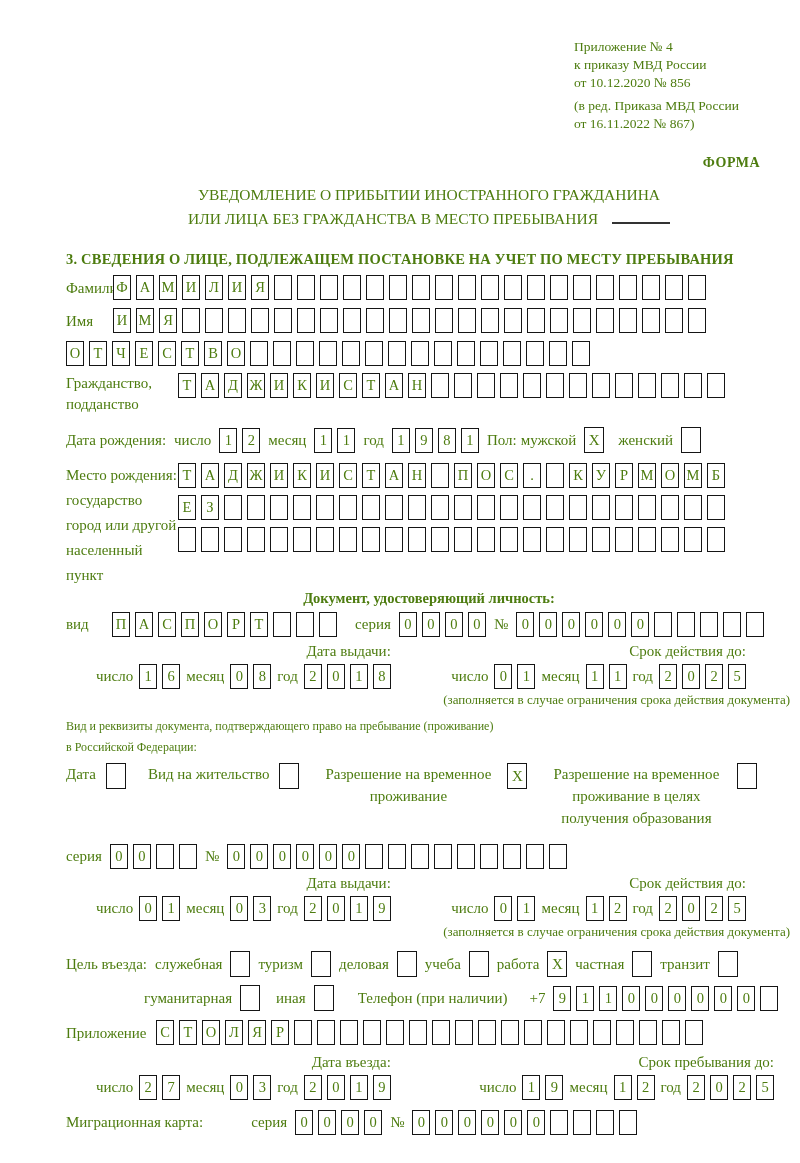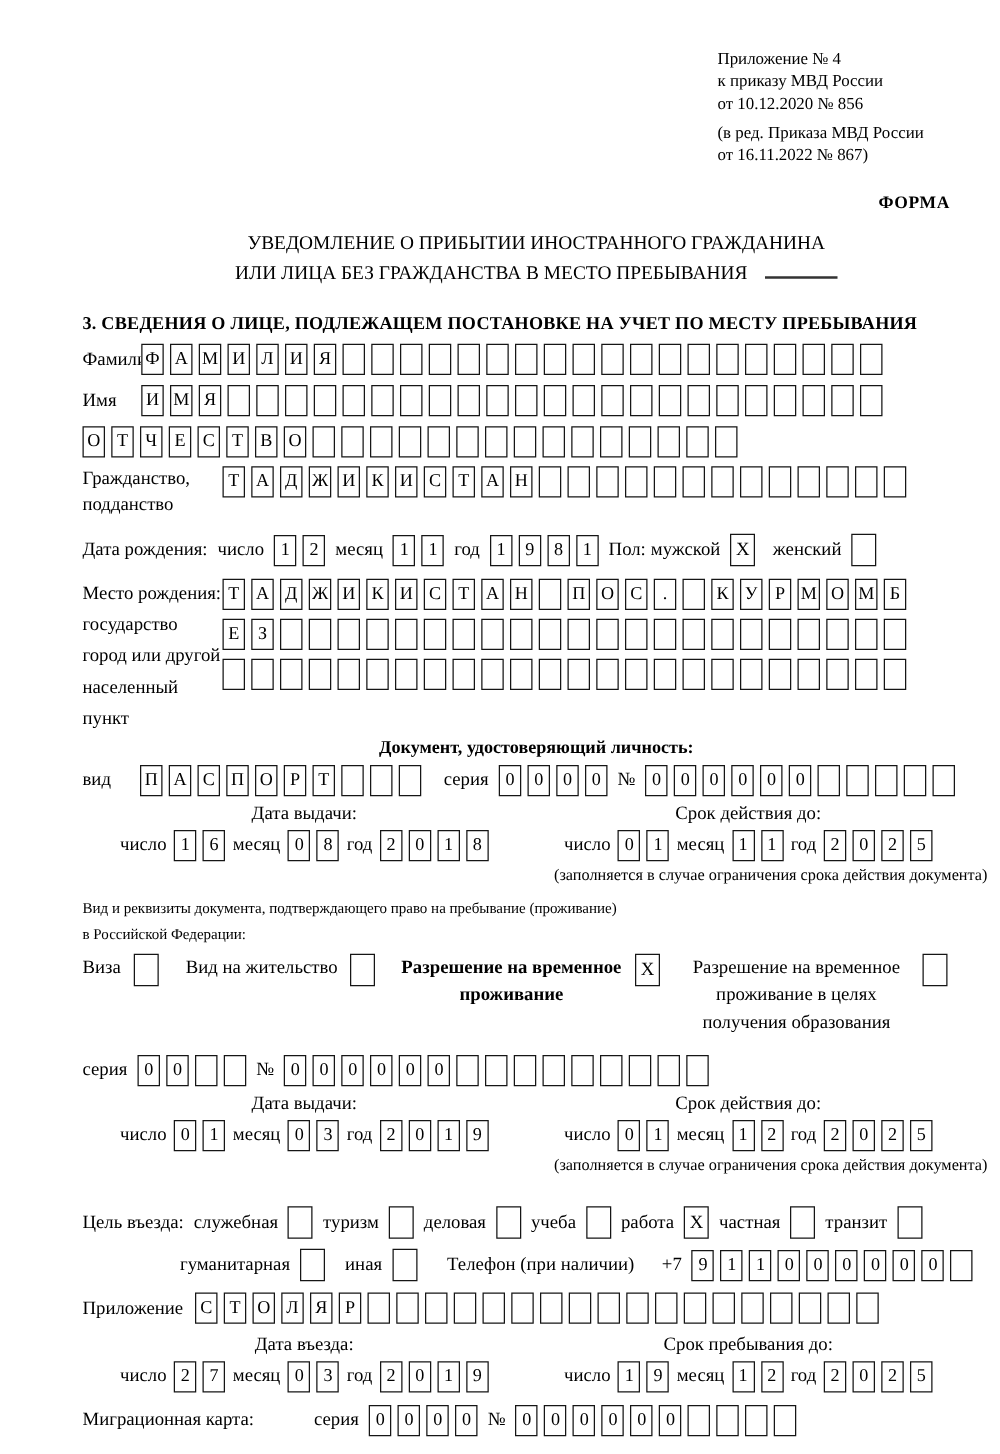"Приложение № 4" .page { color: #000000 -> #4d7c0f }
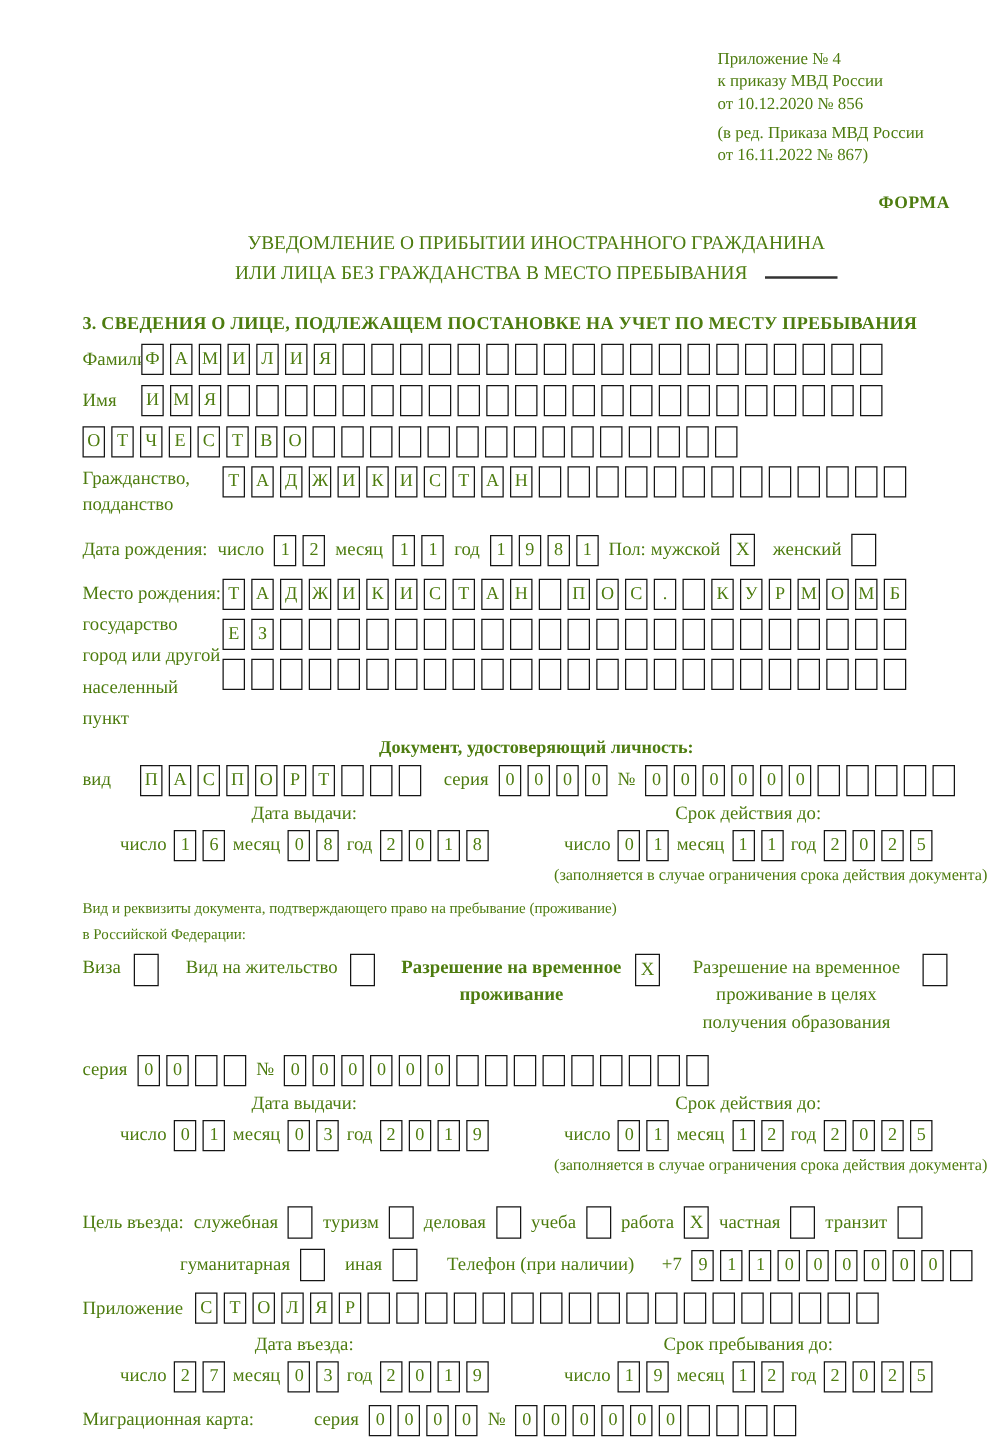"Дата выдачи:" .dg-head { text-align: center -> right }
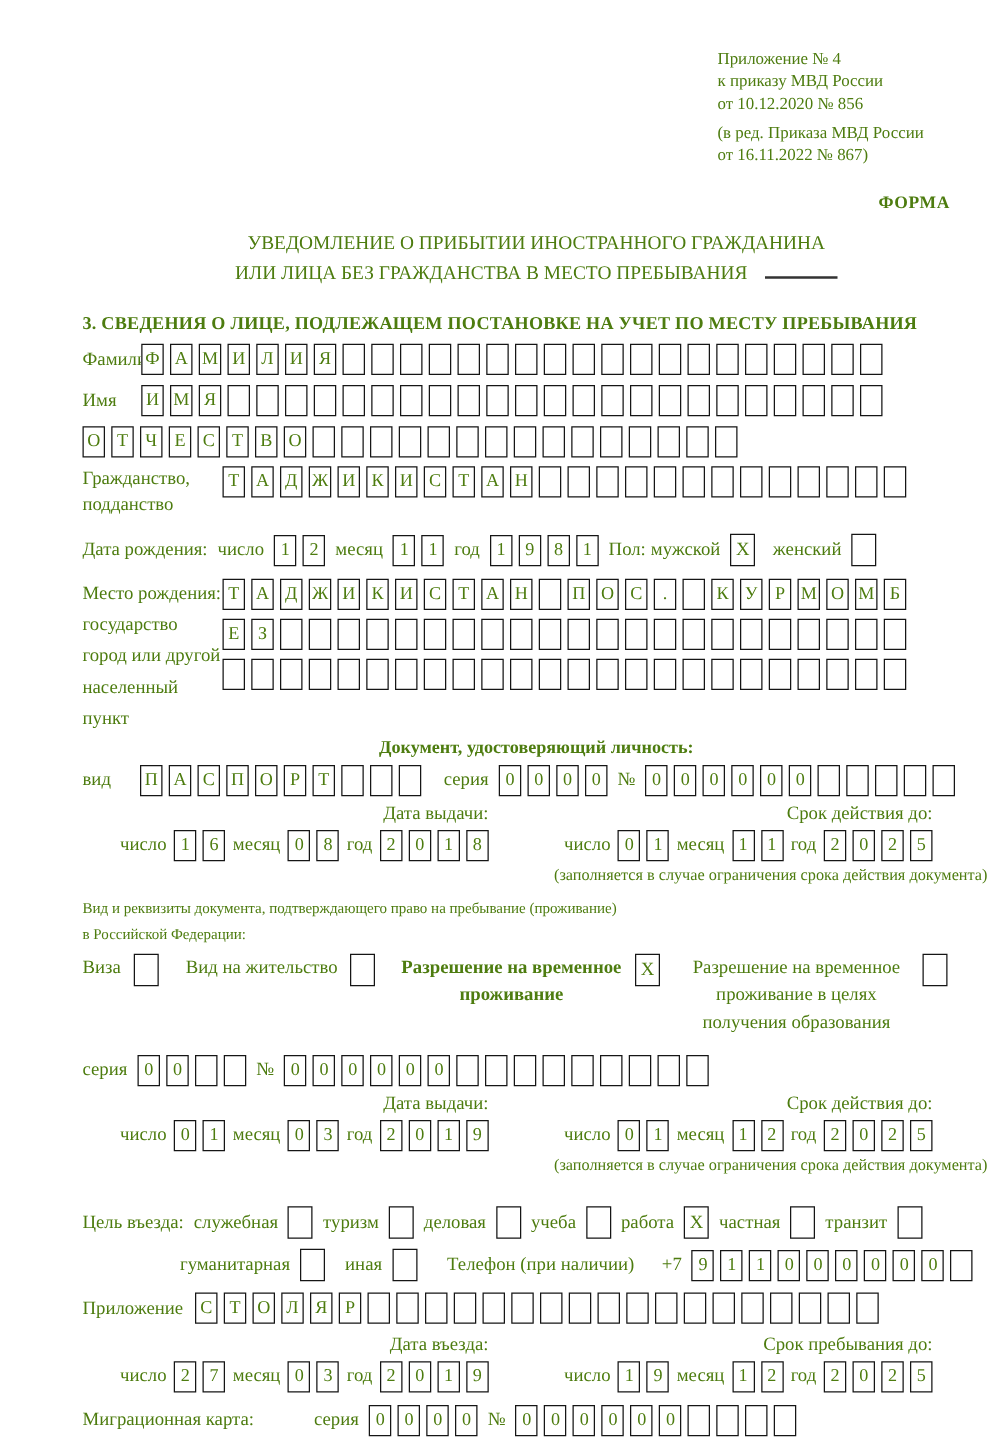"Виза" span.olbl { text: Виза -> Дата }
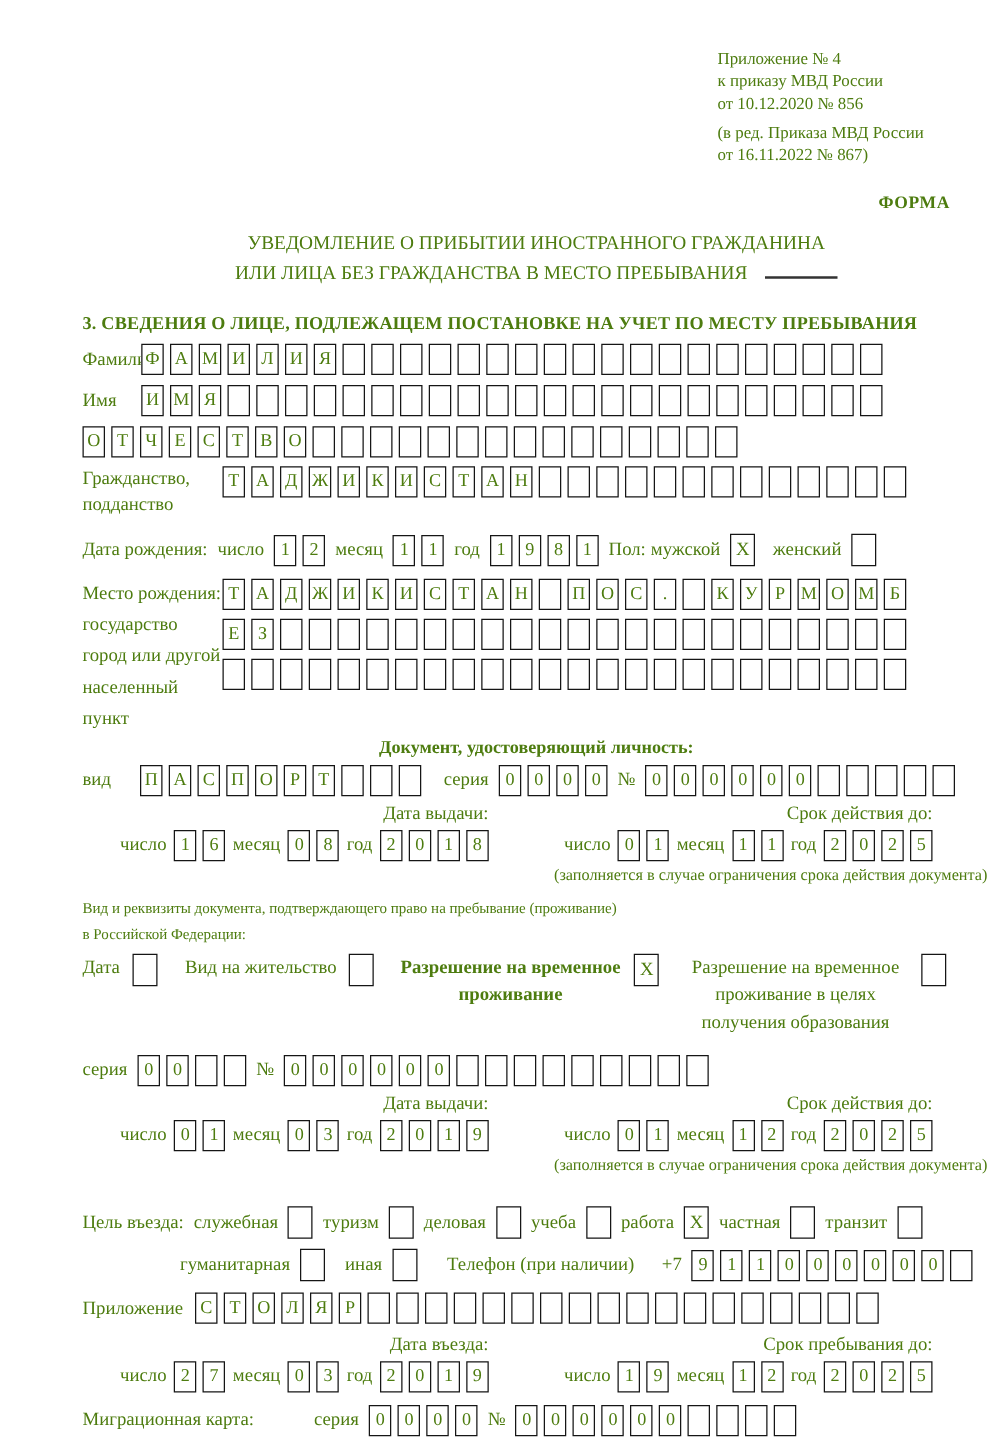"Разрешение на временное проживание" .w175 { font-weight: bold -> none }
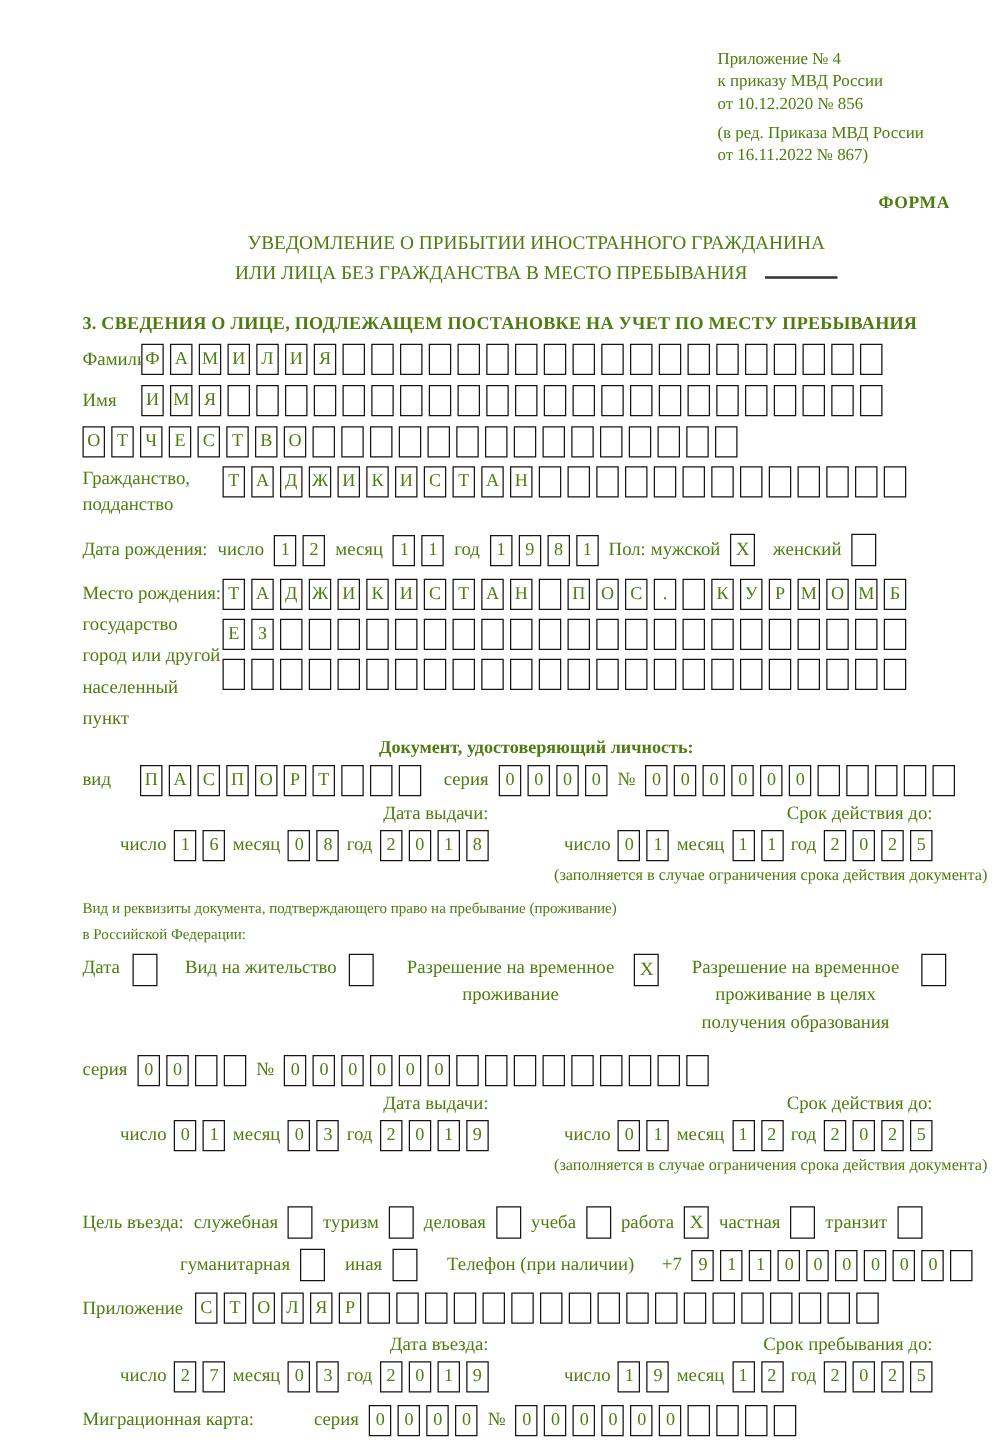"Цель въезда:" div.row { margin-top: 25px -> 11px }
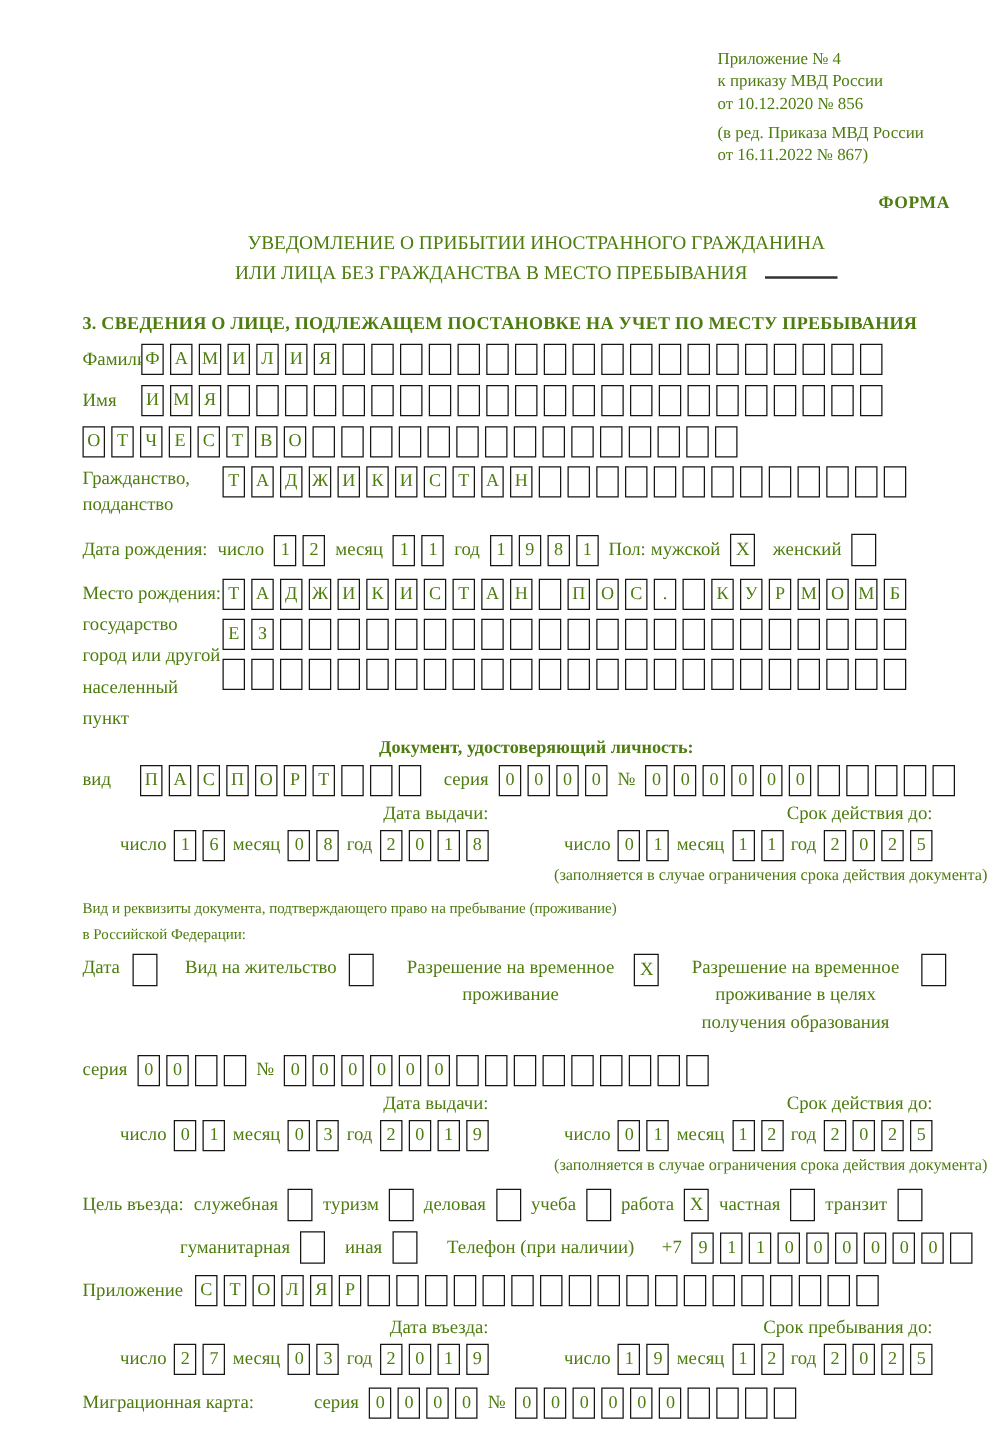"Срок пребывания до:" div.dg { margin-right: 46px -> 18px }
